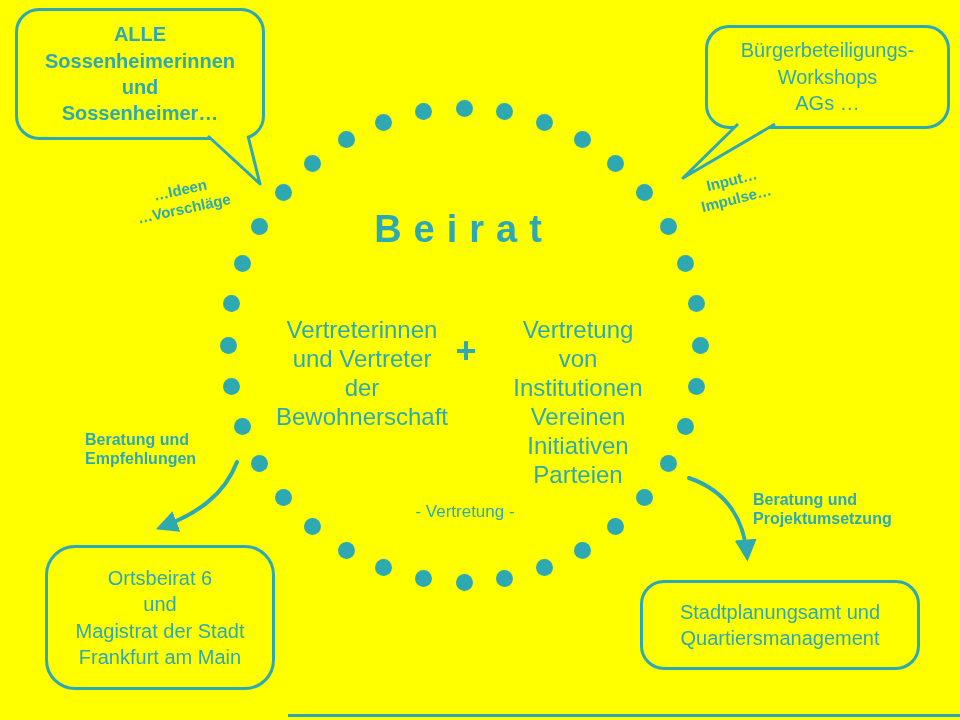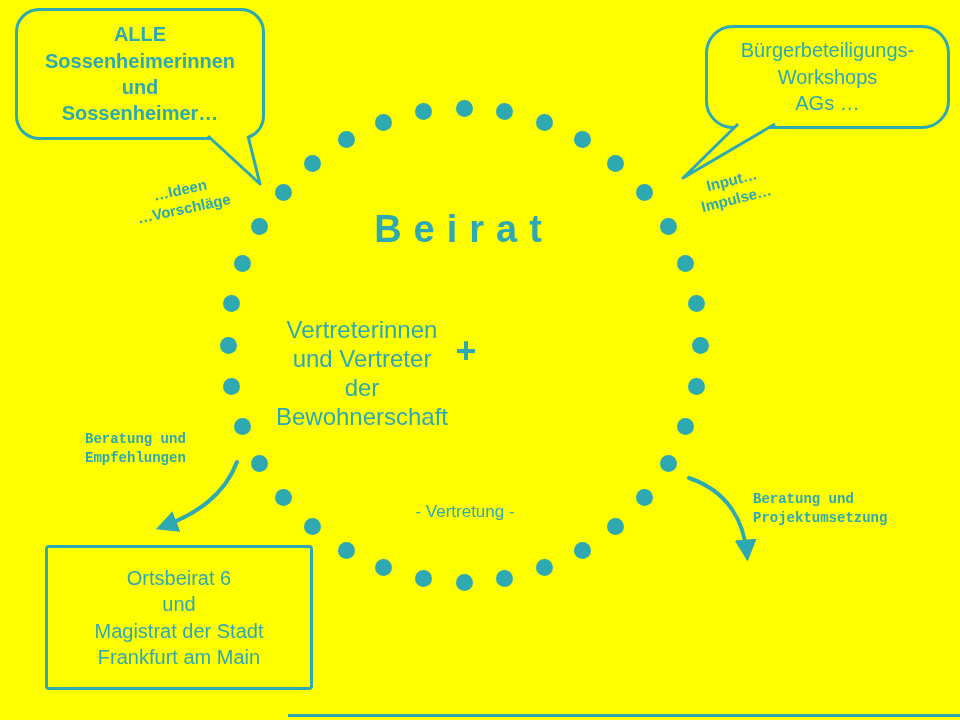"Bürgerbeteiligungs-" .bubble-top-right { border-radius: 28px -> none }
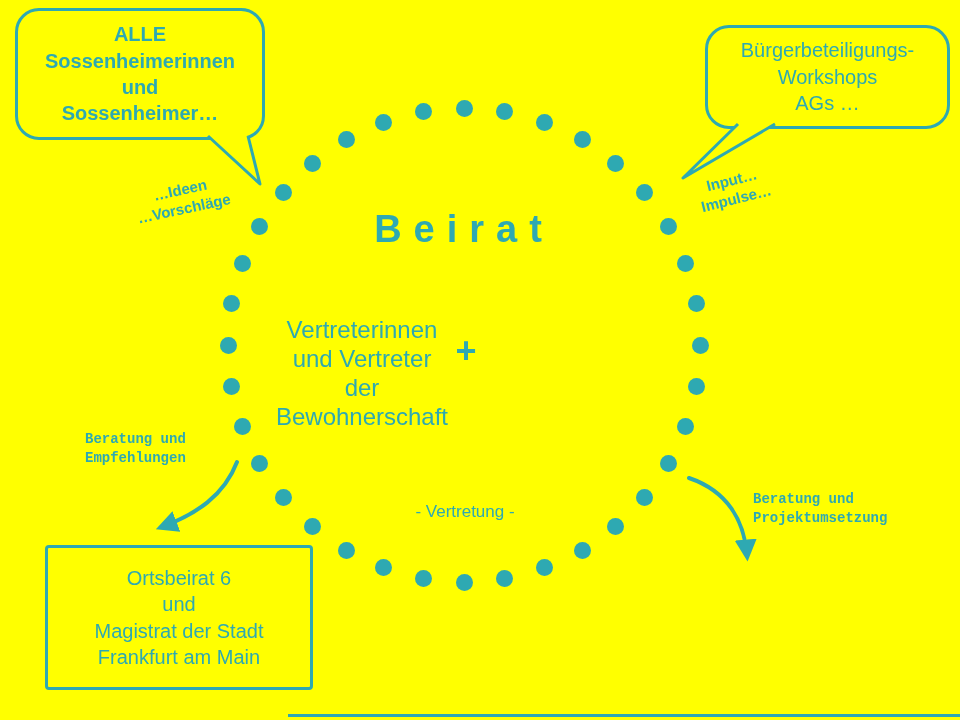"Vertretung" div.col { html: none -> <div>Vertretung von Institutionen Vereinen Initiativen Parteien</div> }
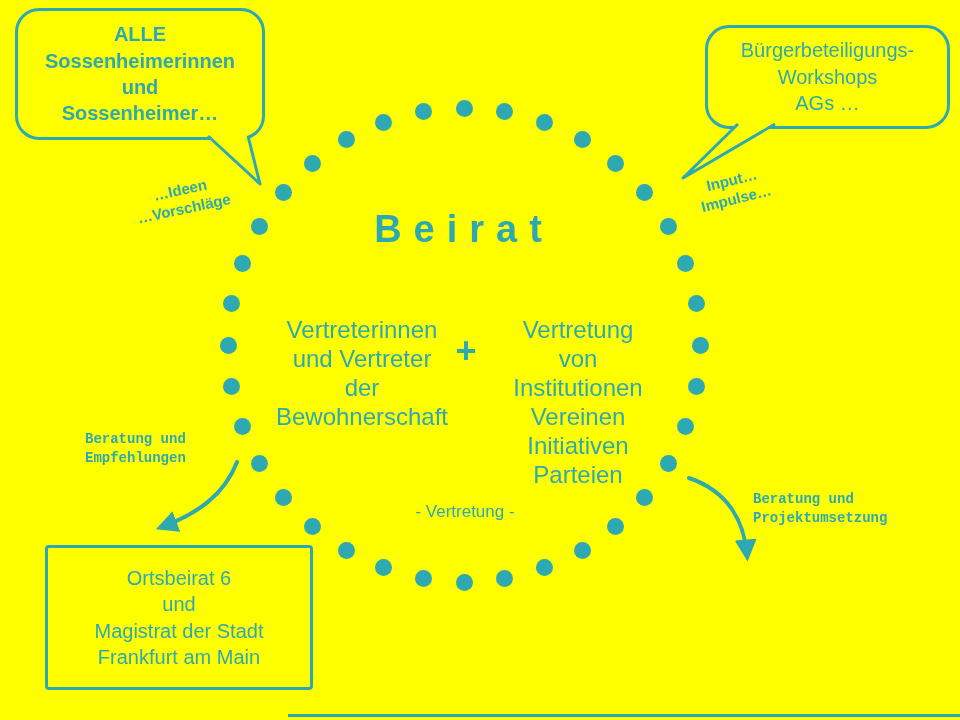"Beratung und" .note { font-family: Liberation Mono, monospace -> none; font-size: 14px -> 16px }
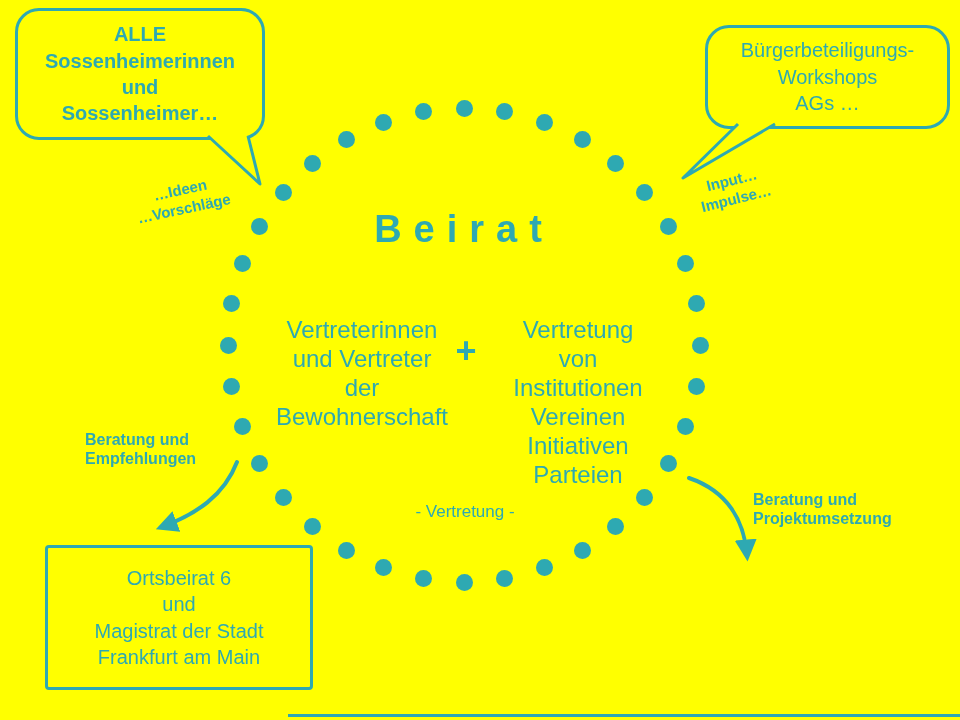"Ortsbeirat 6" .bubble-bottom-left { border-radius: 4px -> 30px; width: 268px -> 230px }
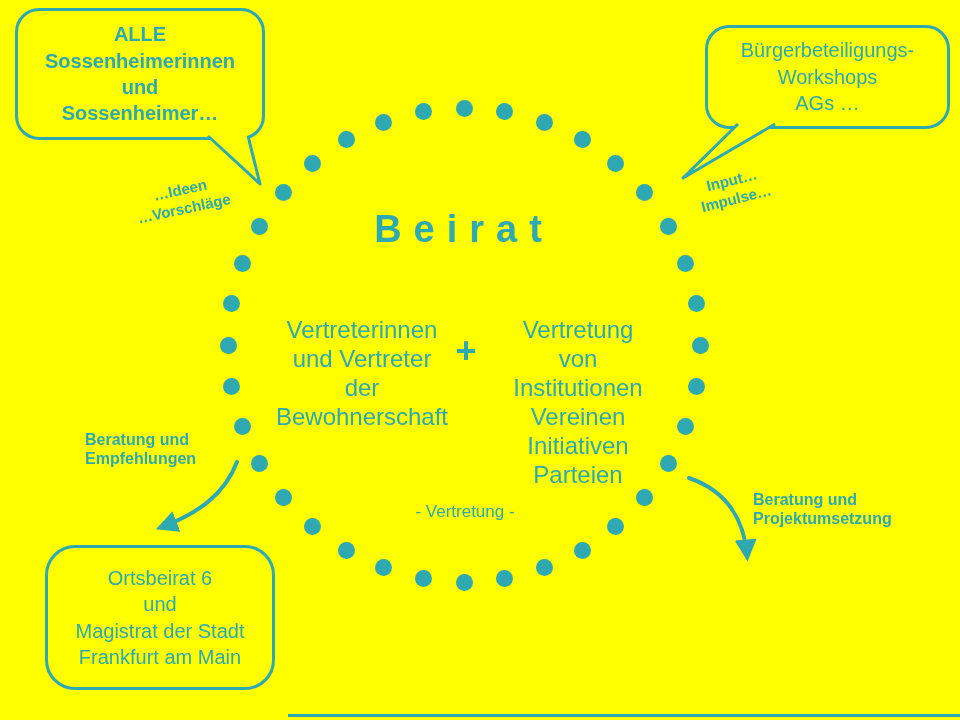"Stadtplanungsamt und" div.bubble { html: none -> <div>Stadtplanungsamt und Quartiersmanagement</div> }
